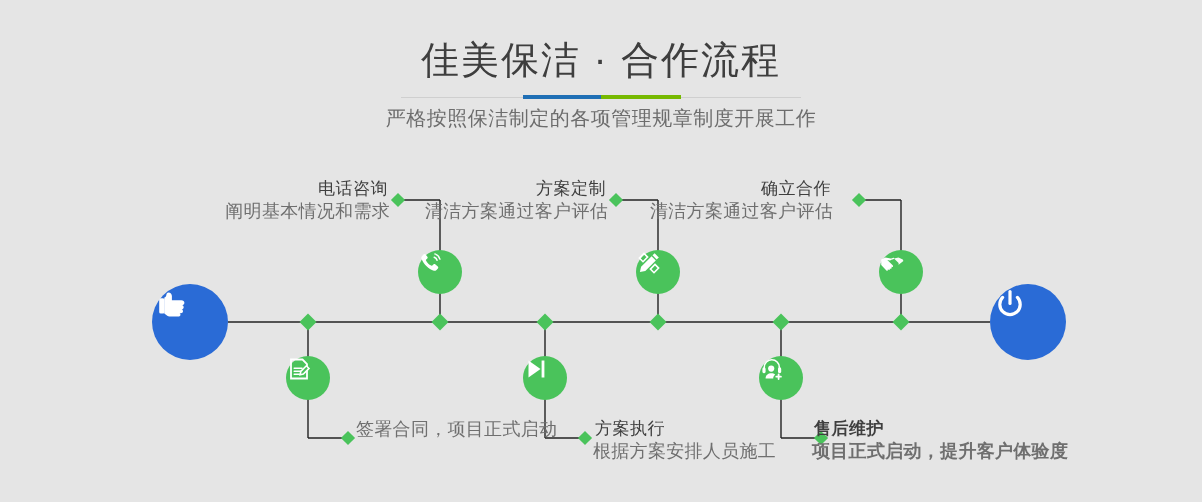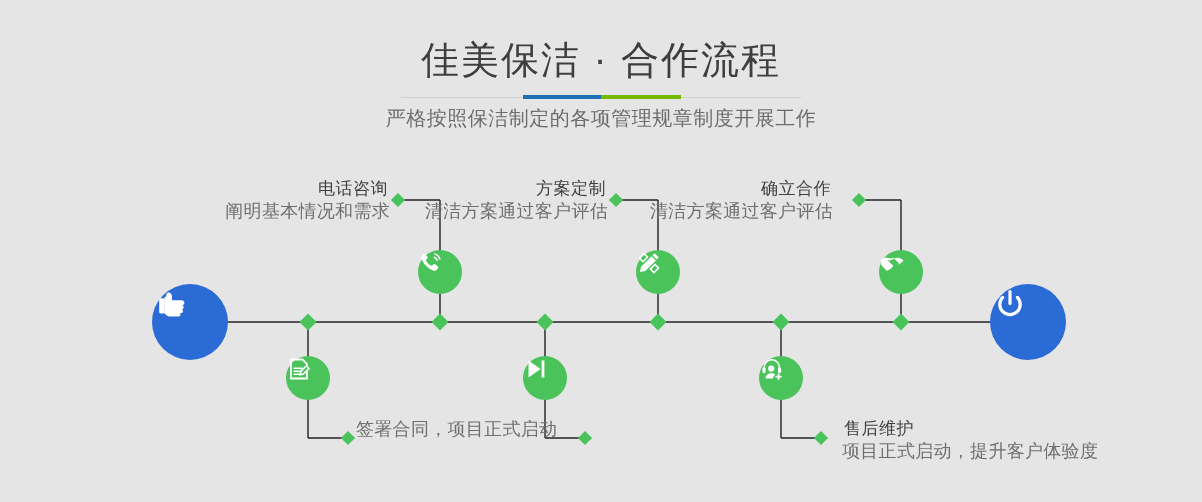"方案执行" div.lbl { html: none -> <div> <div>方案执行</div> <div>根据方案安排人员施工</div> </div> }
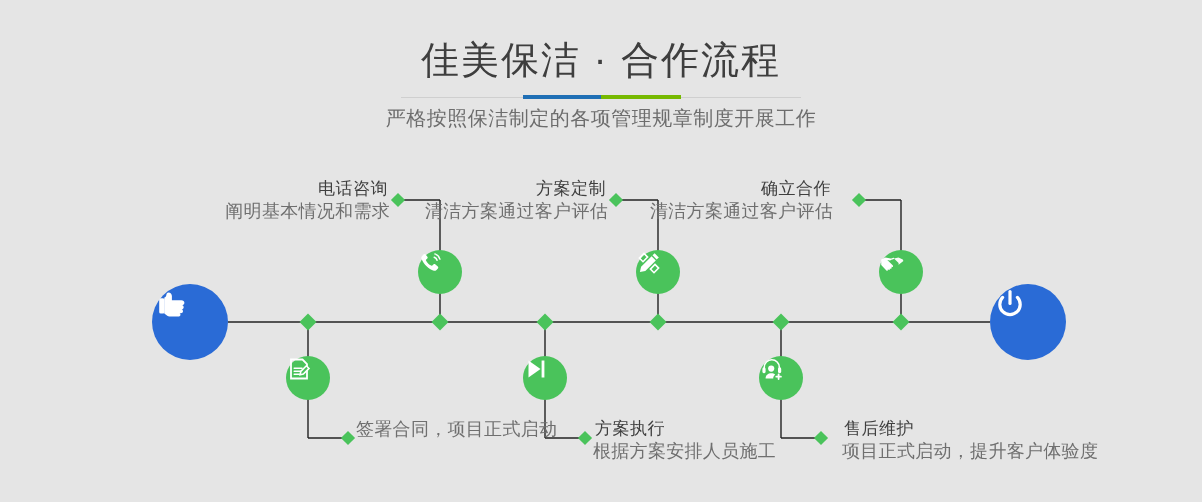"售后维护" div.lbl { font-weight: none -> bold; left: 842px -> 812px }
